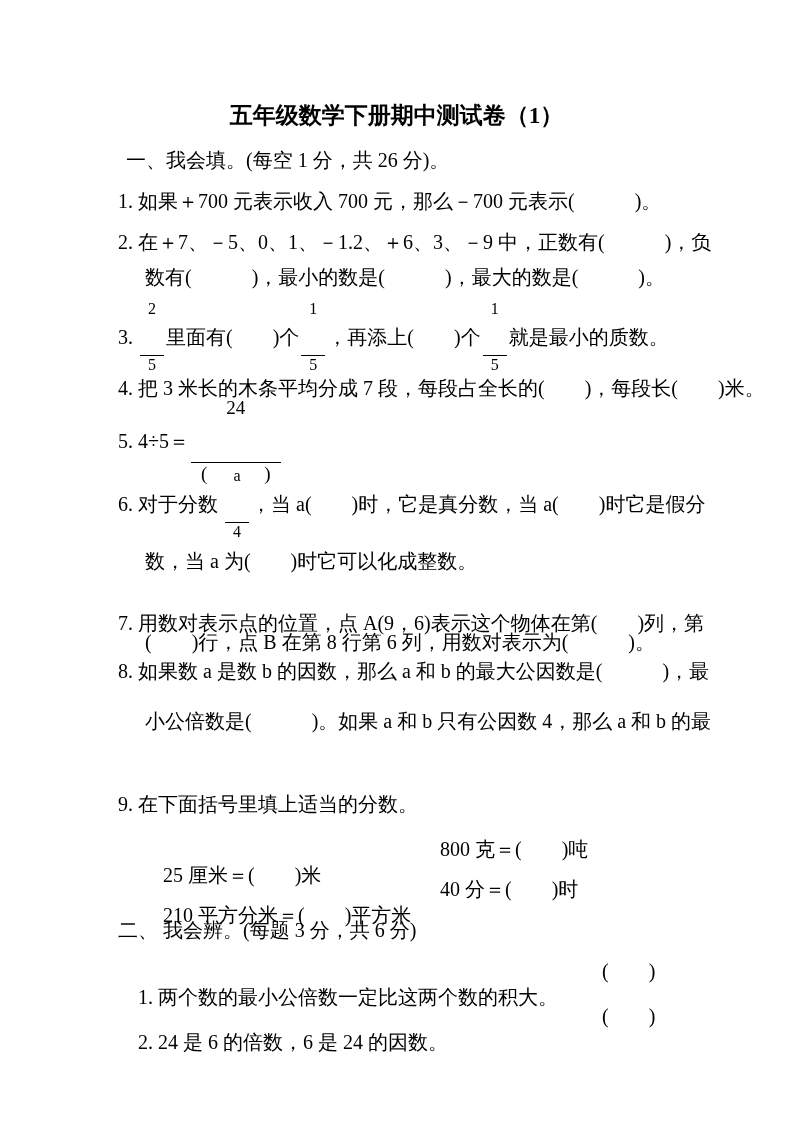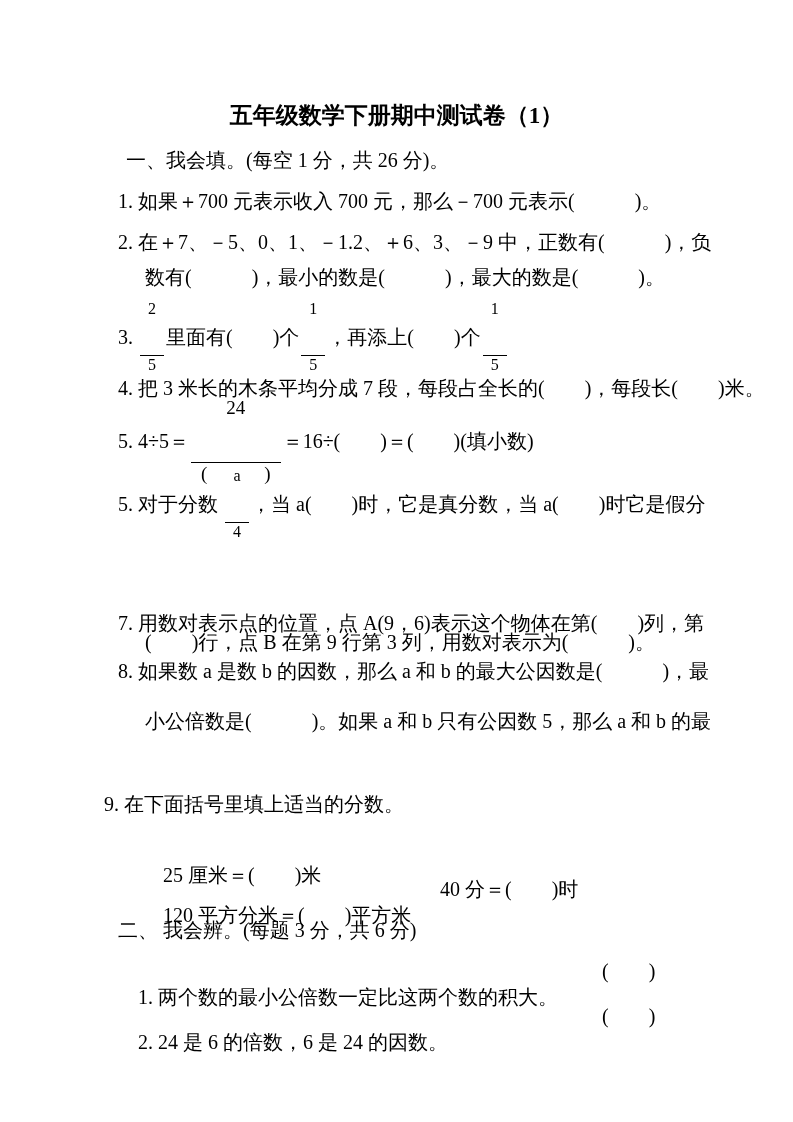"就是最小的质数。" span { html: none -> <span>就是最小的质数。</span> }
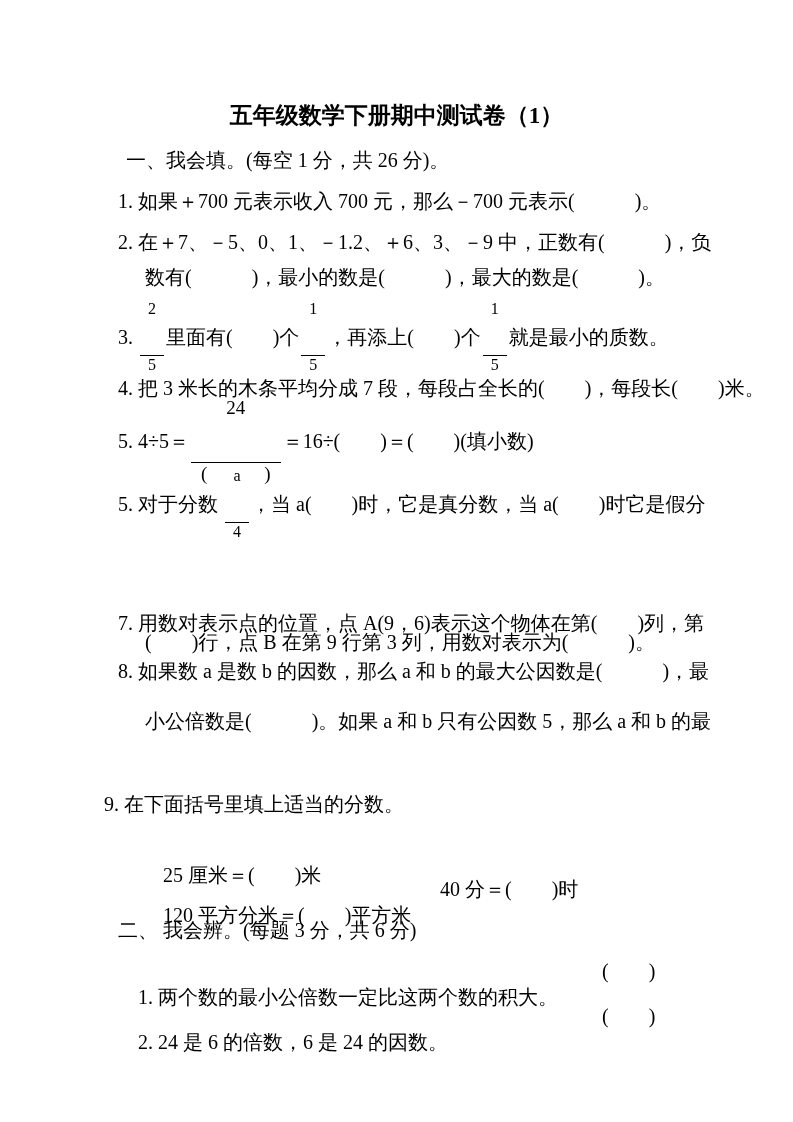"＝16÷( )＝( )(填小数)" span { html: <span>＝16÷( )＝( )(填小数)</span> -> none }
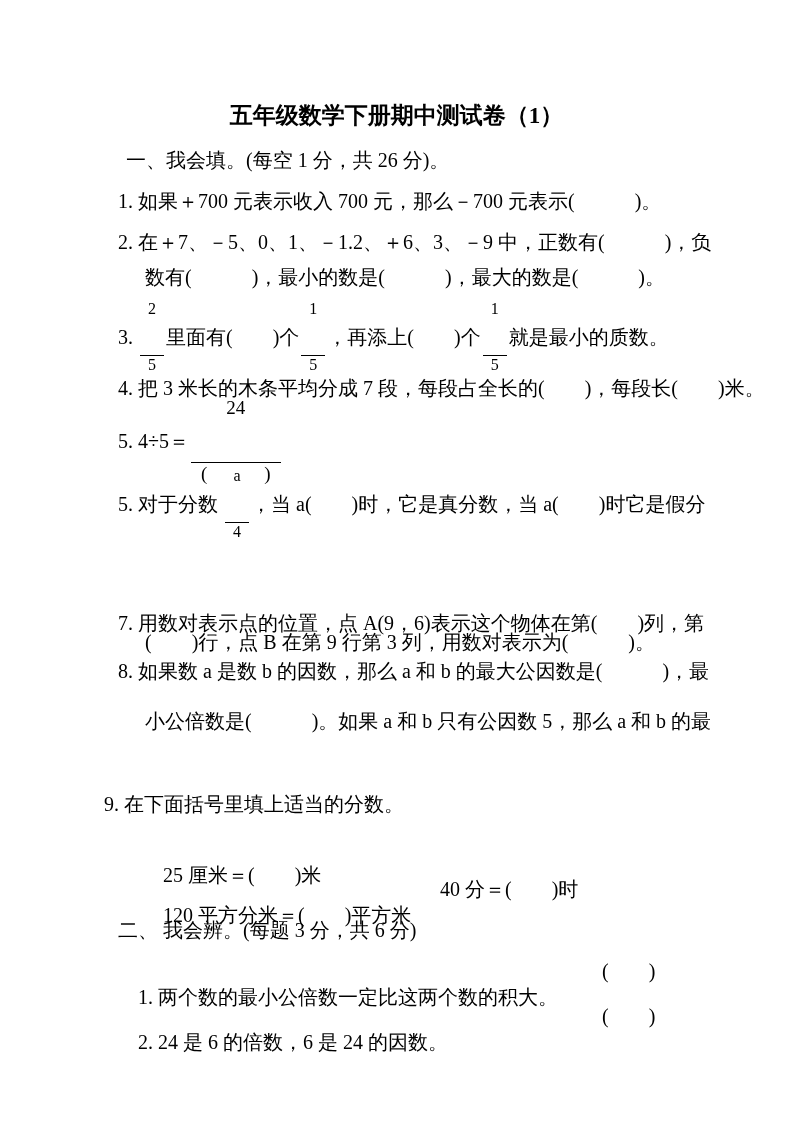"5. 对于分数" span { text: 5 -> 6 }
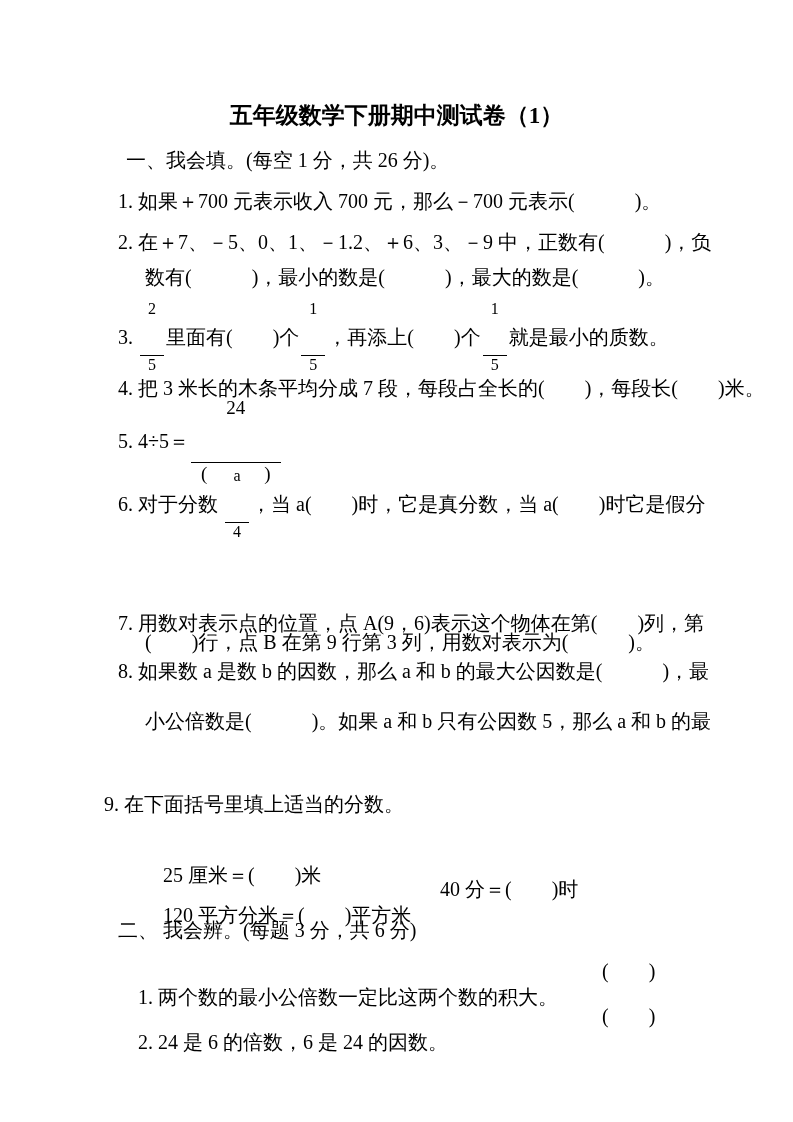"数，当 a 为( )时它可以化成整数。" div.ln { html: none -> <div>数，当 a 为( )时它可以化成整数。</div> }
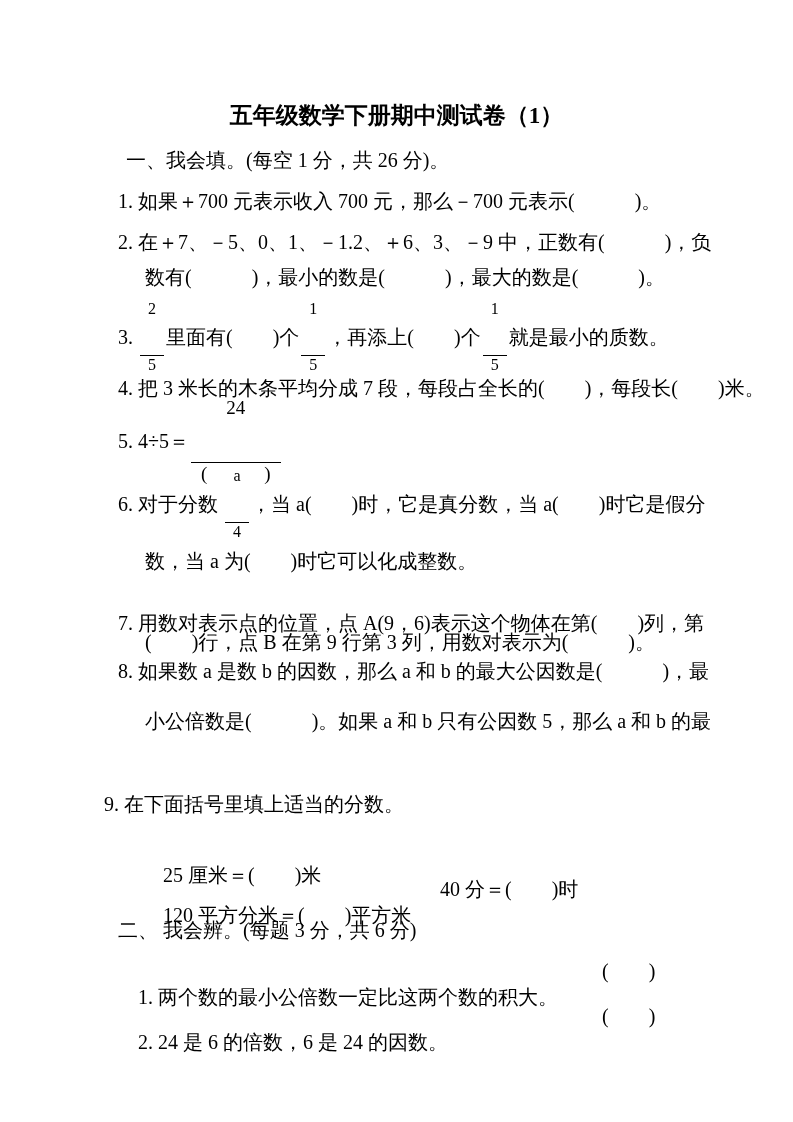"( )行，点 B 在第 9" div.ln { text: 9 行第 3 -> 8 行第 6 }
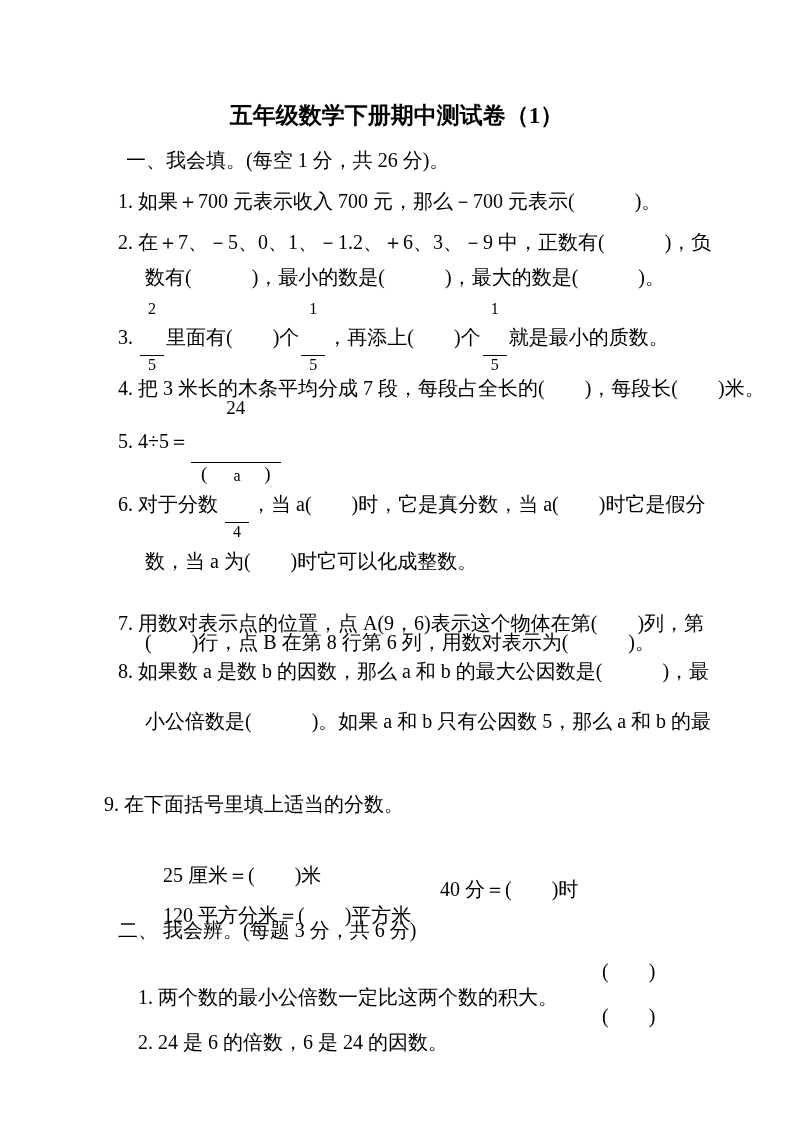"小公倍数是( )。如果 a 和 b" div.ln { text: 5 -> 4 }
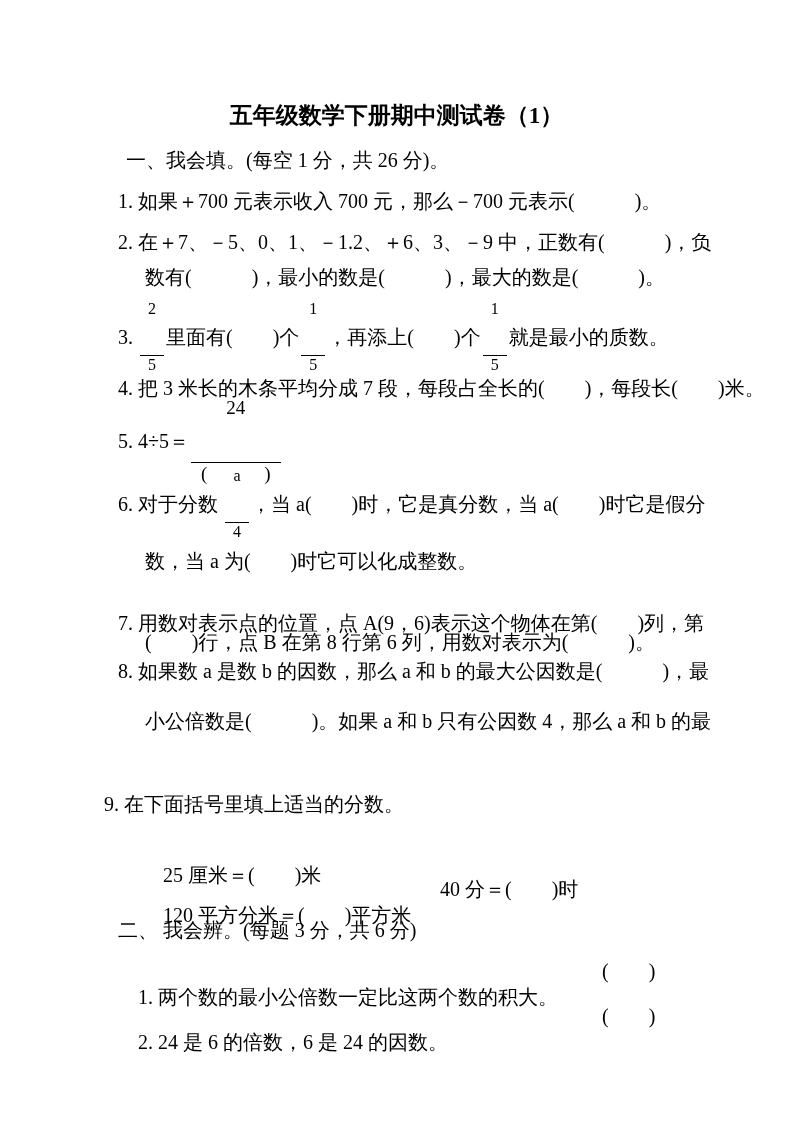"9. 在下面括号里填上适当的分数。" div.ln { left: 104px -> 118px }
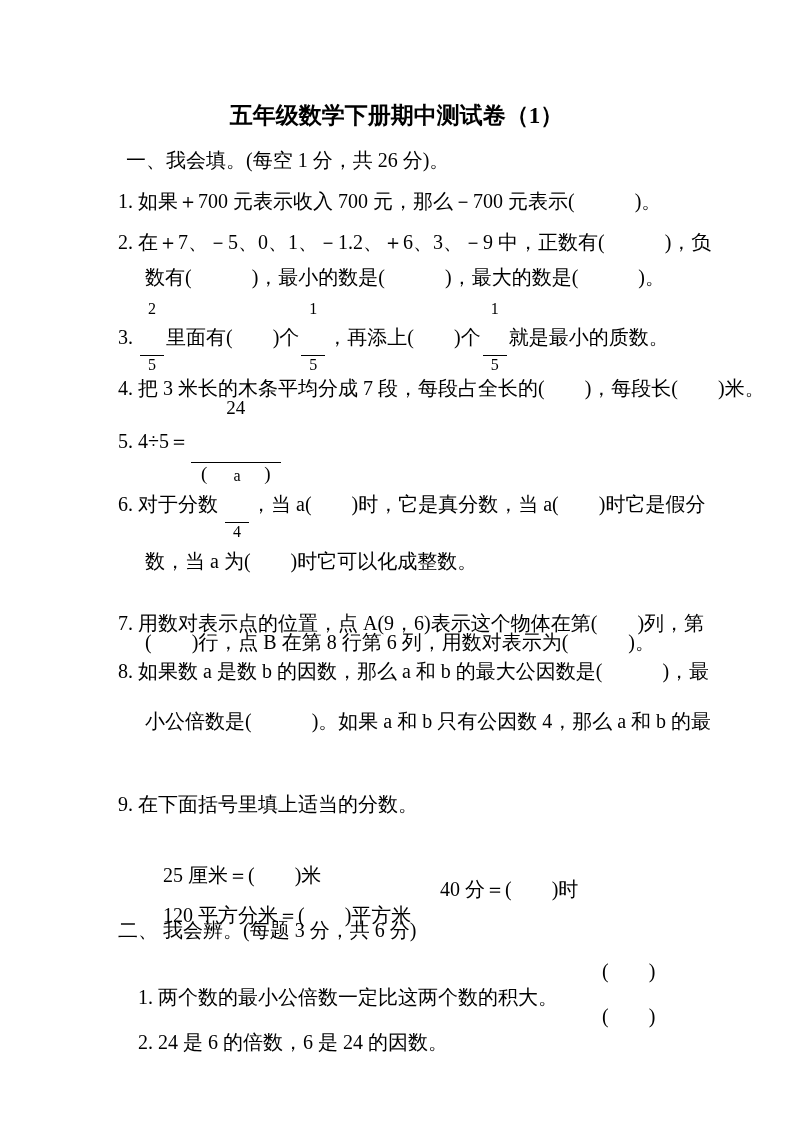"800 克＝( )吨" span.col-right { html: none -> <span>800 克＝( )吨</span> }
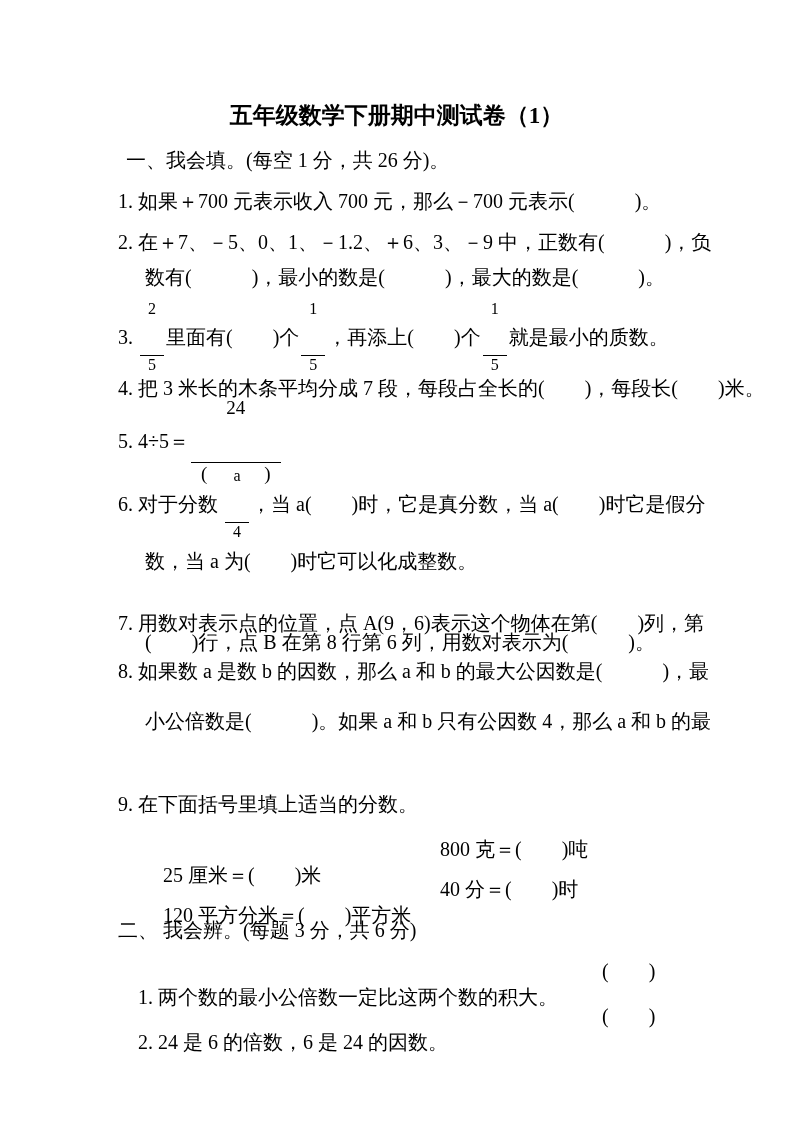"120 平方分米＝( )平方米" span { text: 120 -> 210 }
